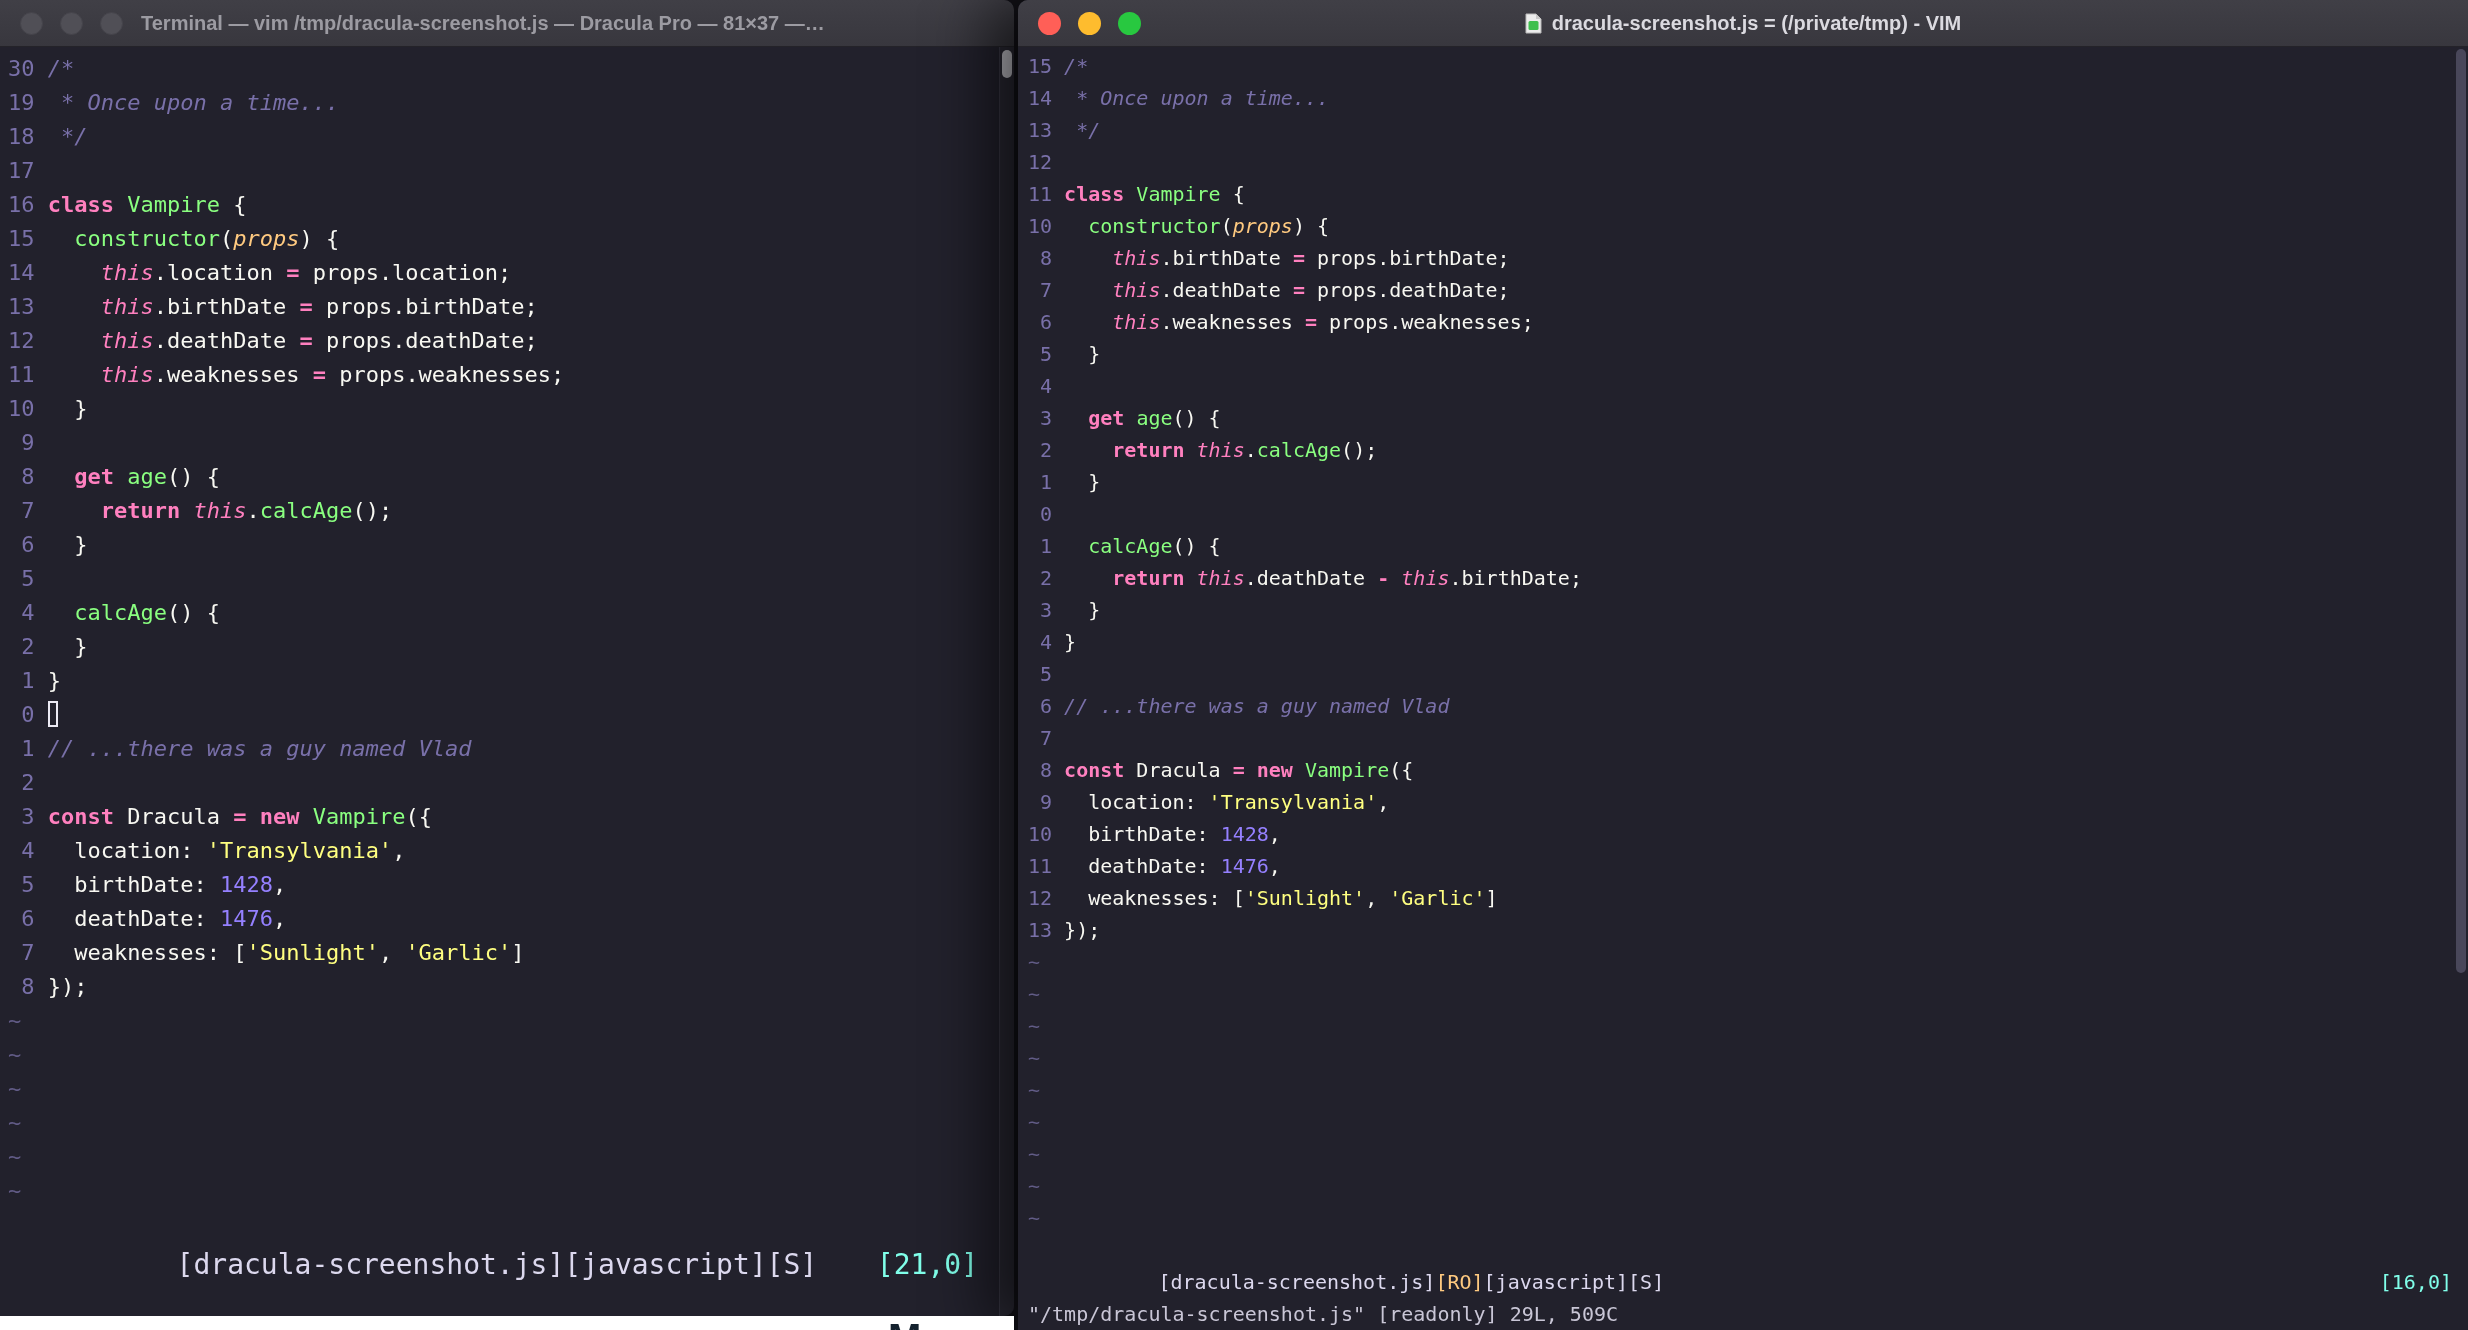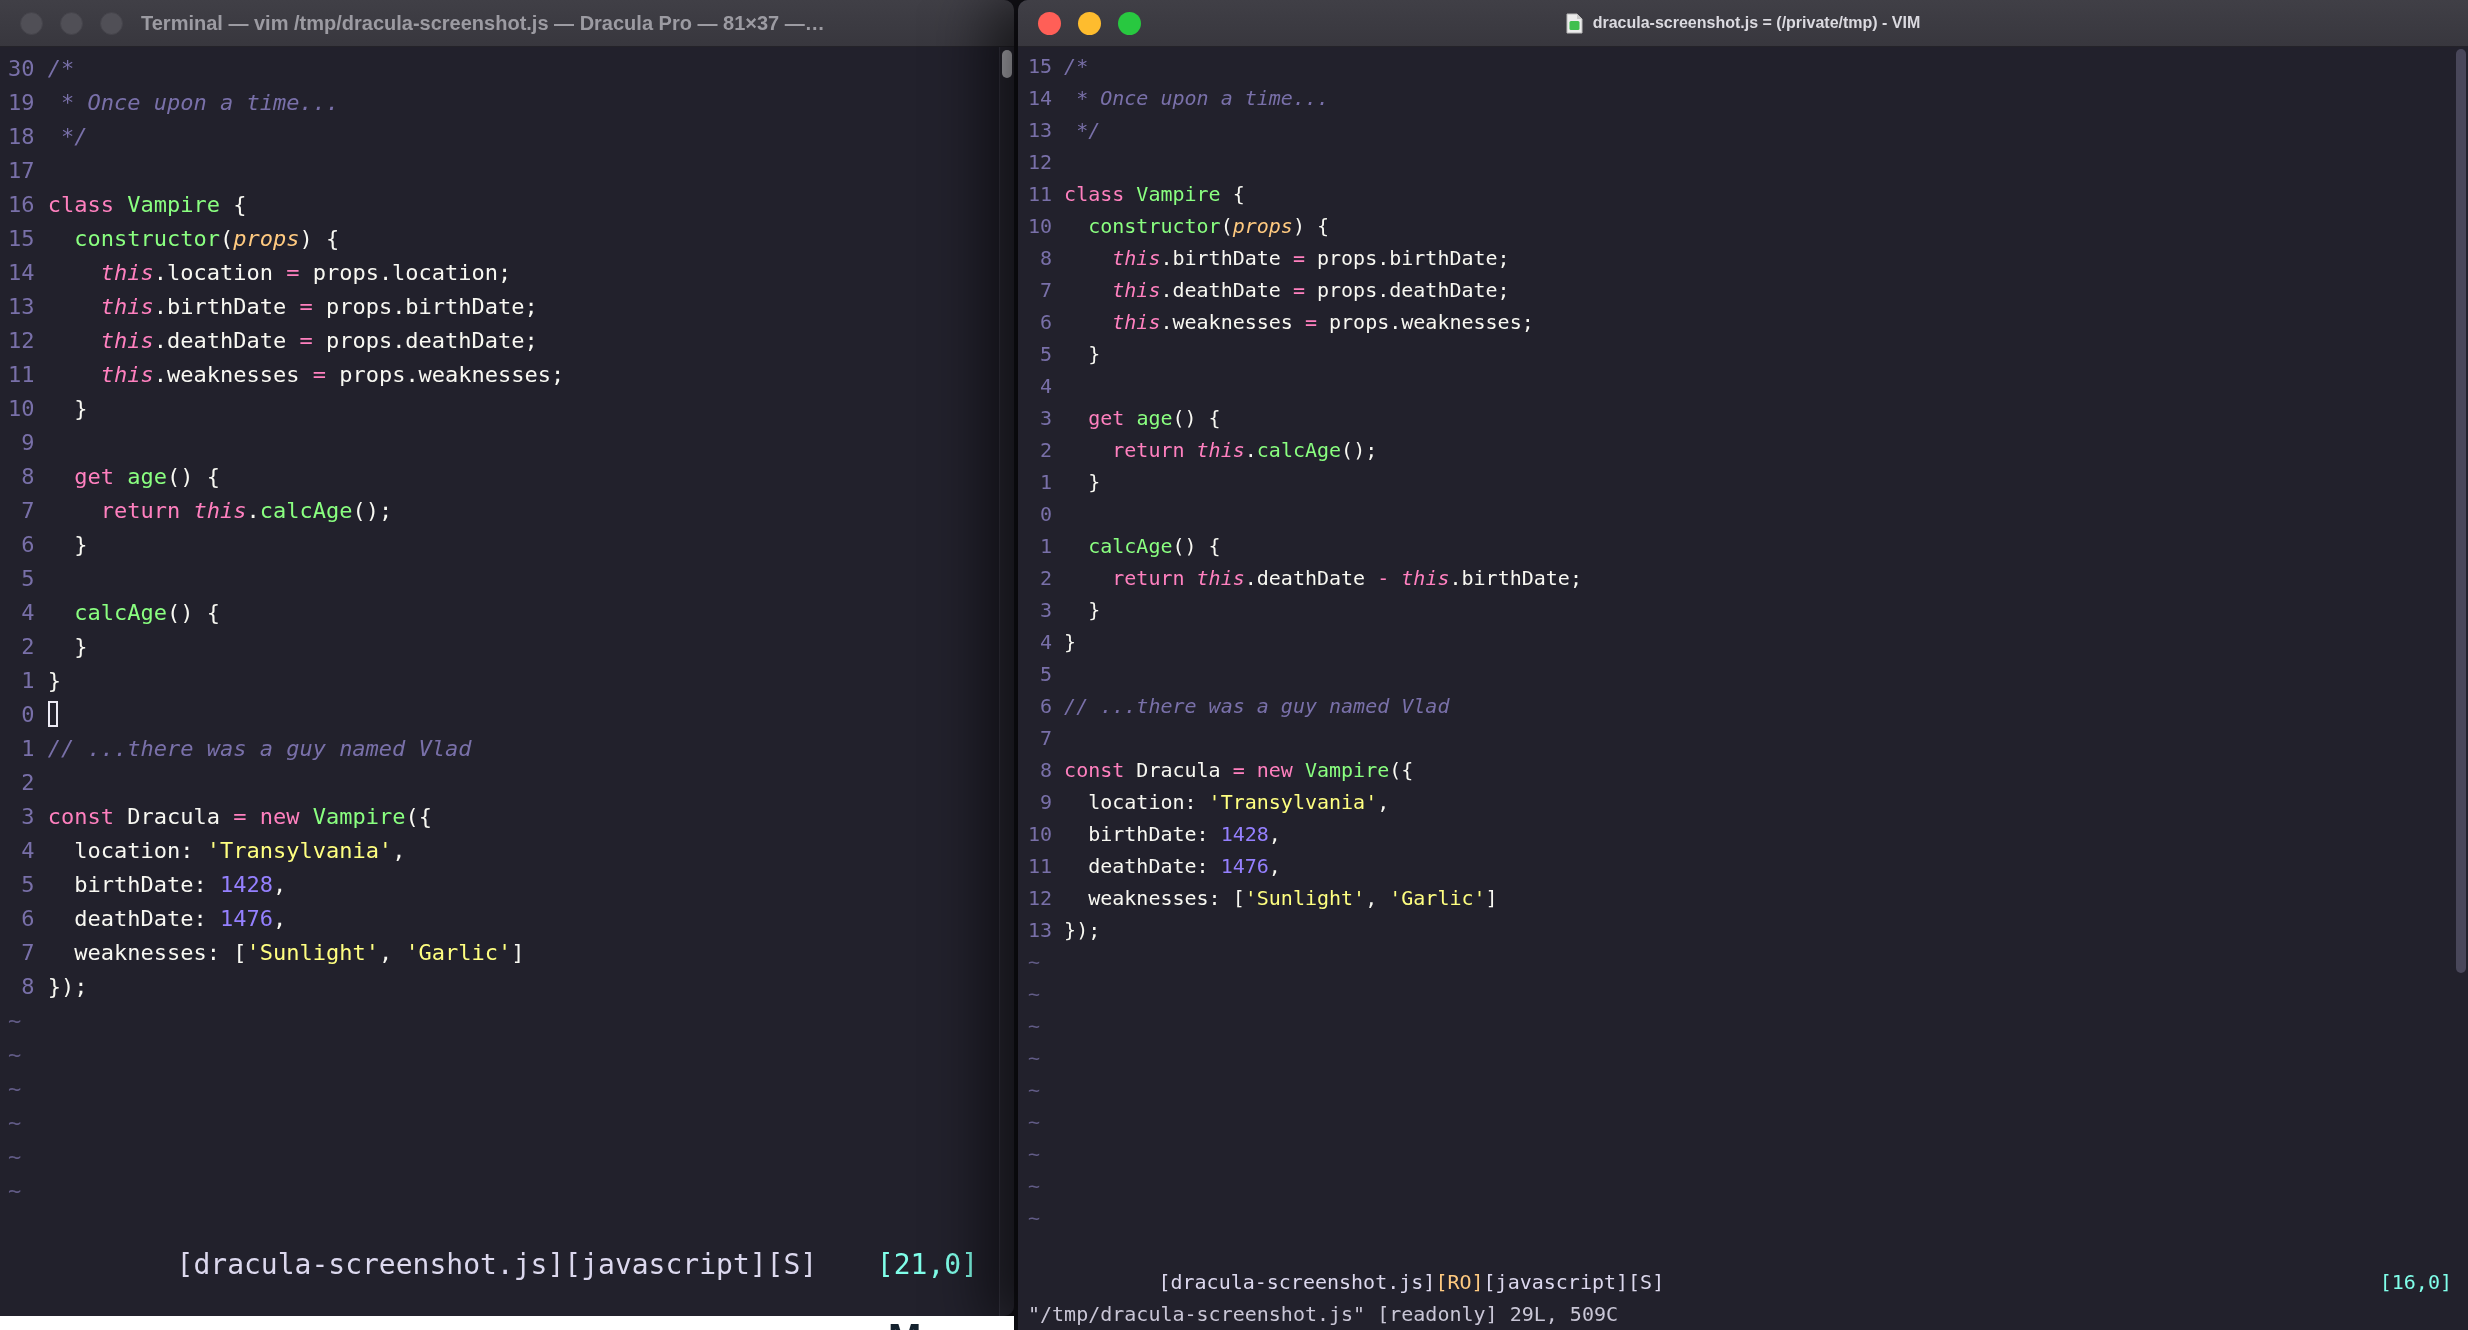"dracula-screenshot.js = (/private/tmp) -" .title-center { font-size: 16px -> 20px }
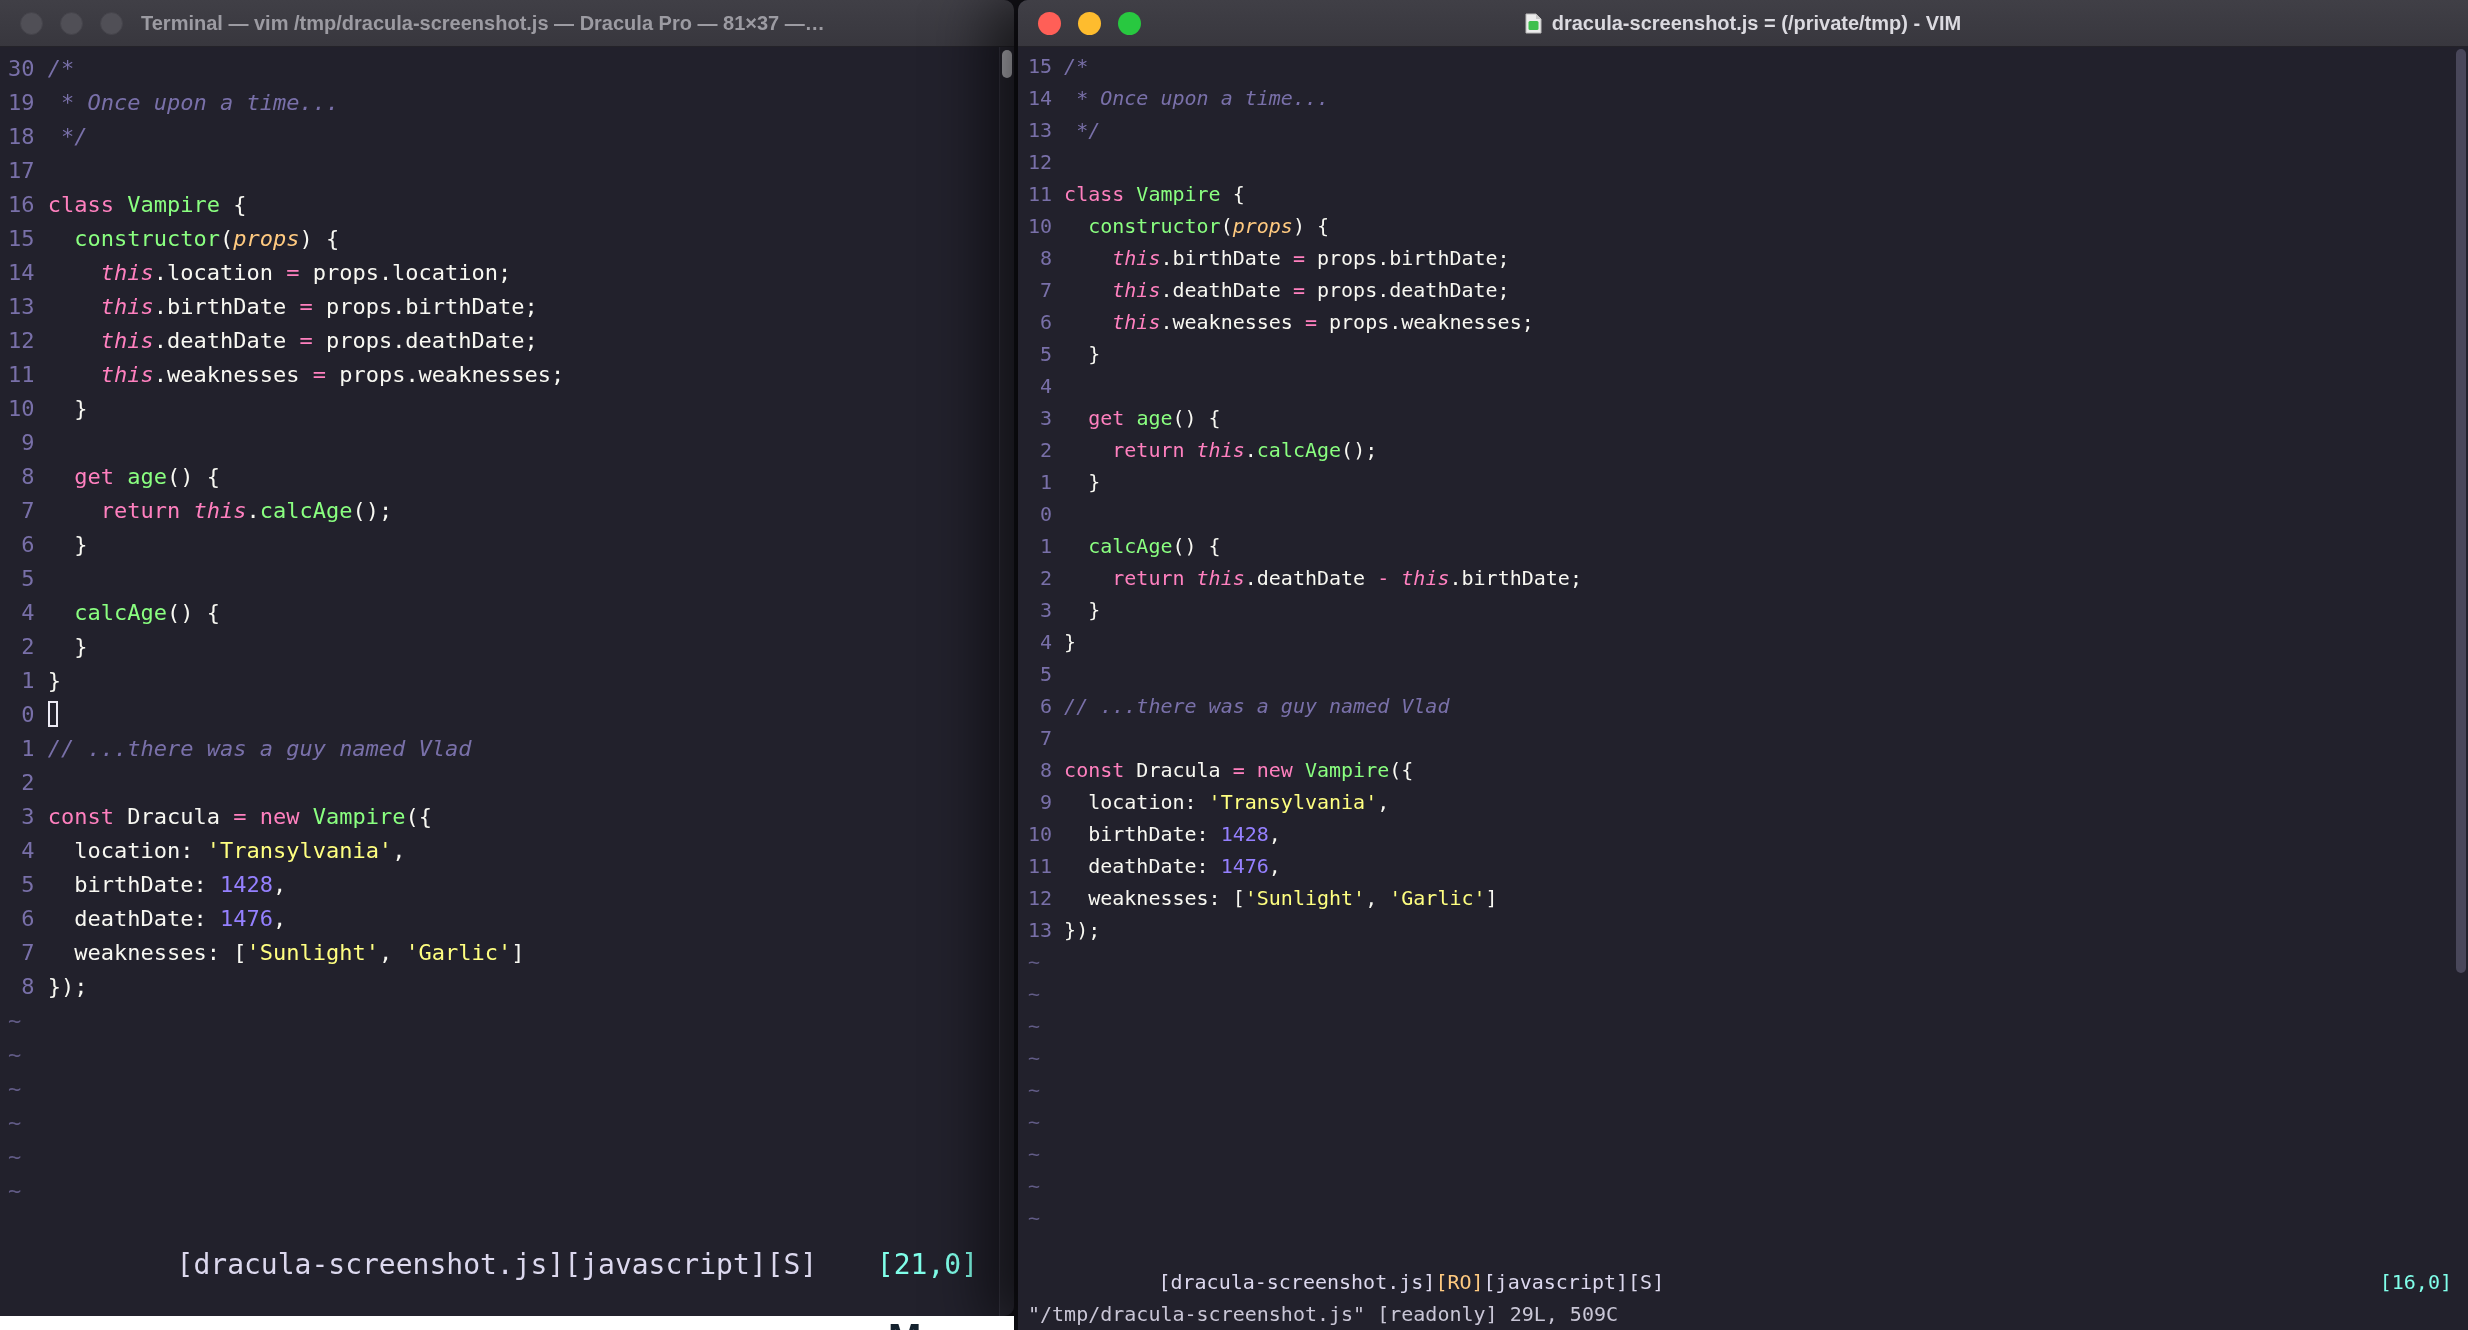"class" .tok-pink { font-weight: none -> bold }
